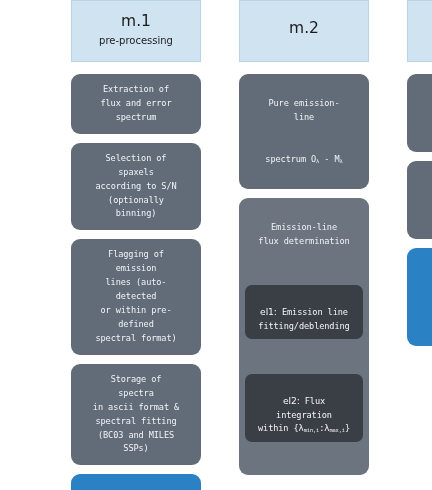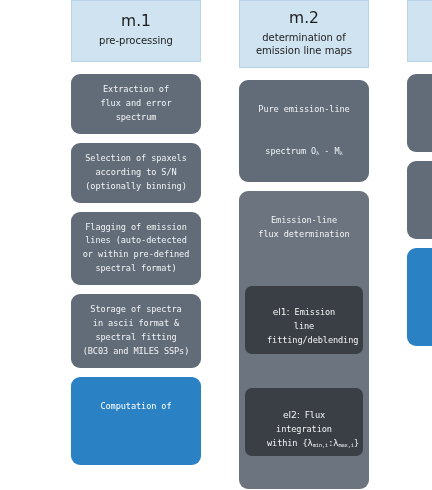"determination of" div.header-sub { html: <div>determination of emission line maps</div> -> none }
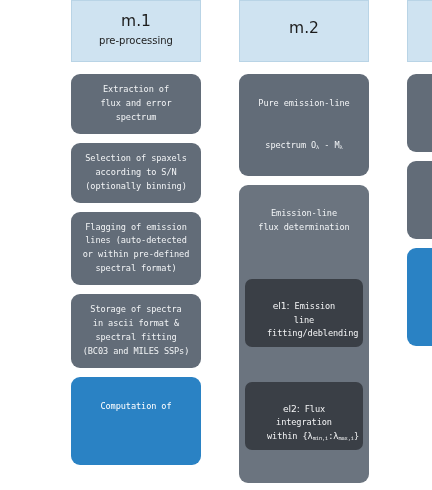"Extraction of" .step { padding: 9px 10px -> 9px 20px }
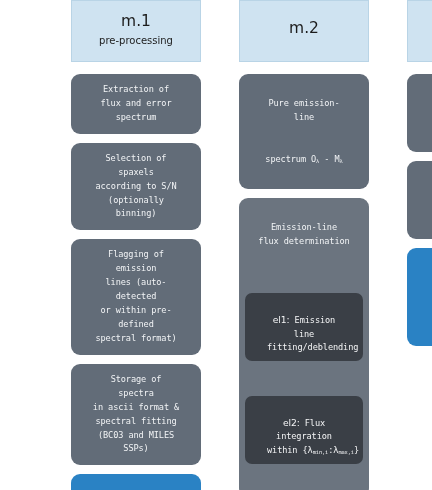"Emission-line" .group-title { margin-bottom: 16px -> 8px }
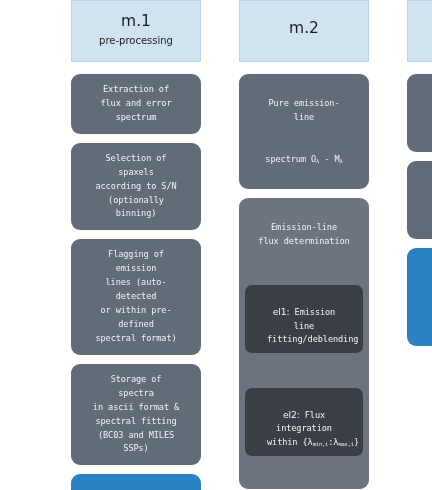"el1: Emission line" .substep { padding: 6px 22px -> 6px 13px }
